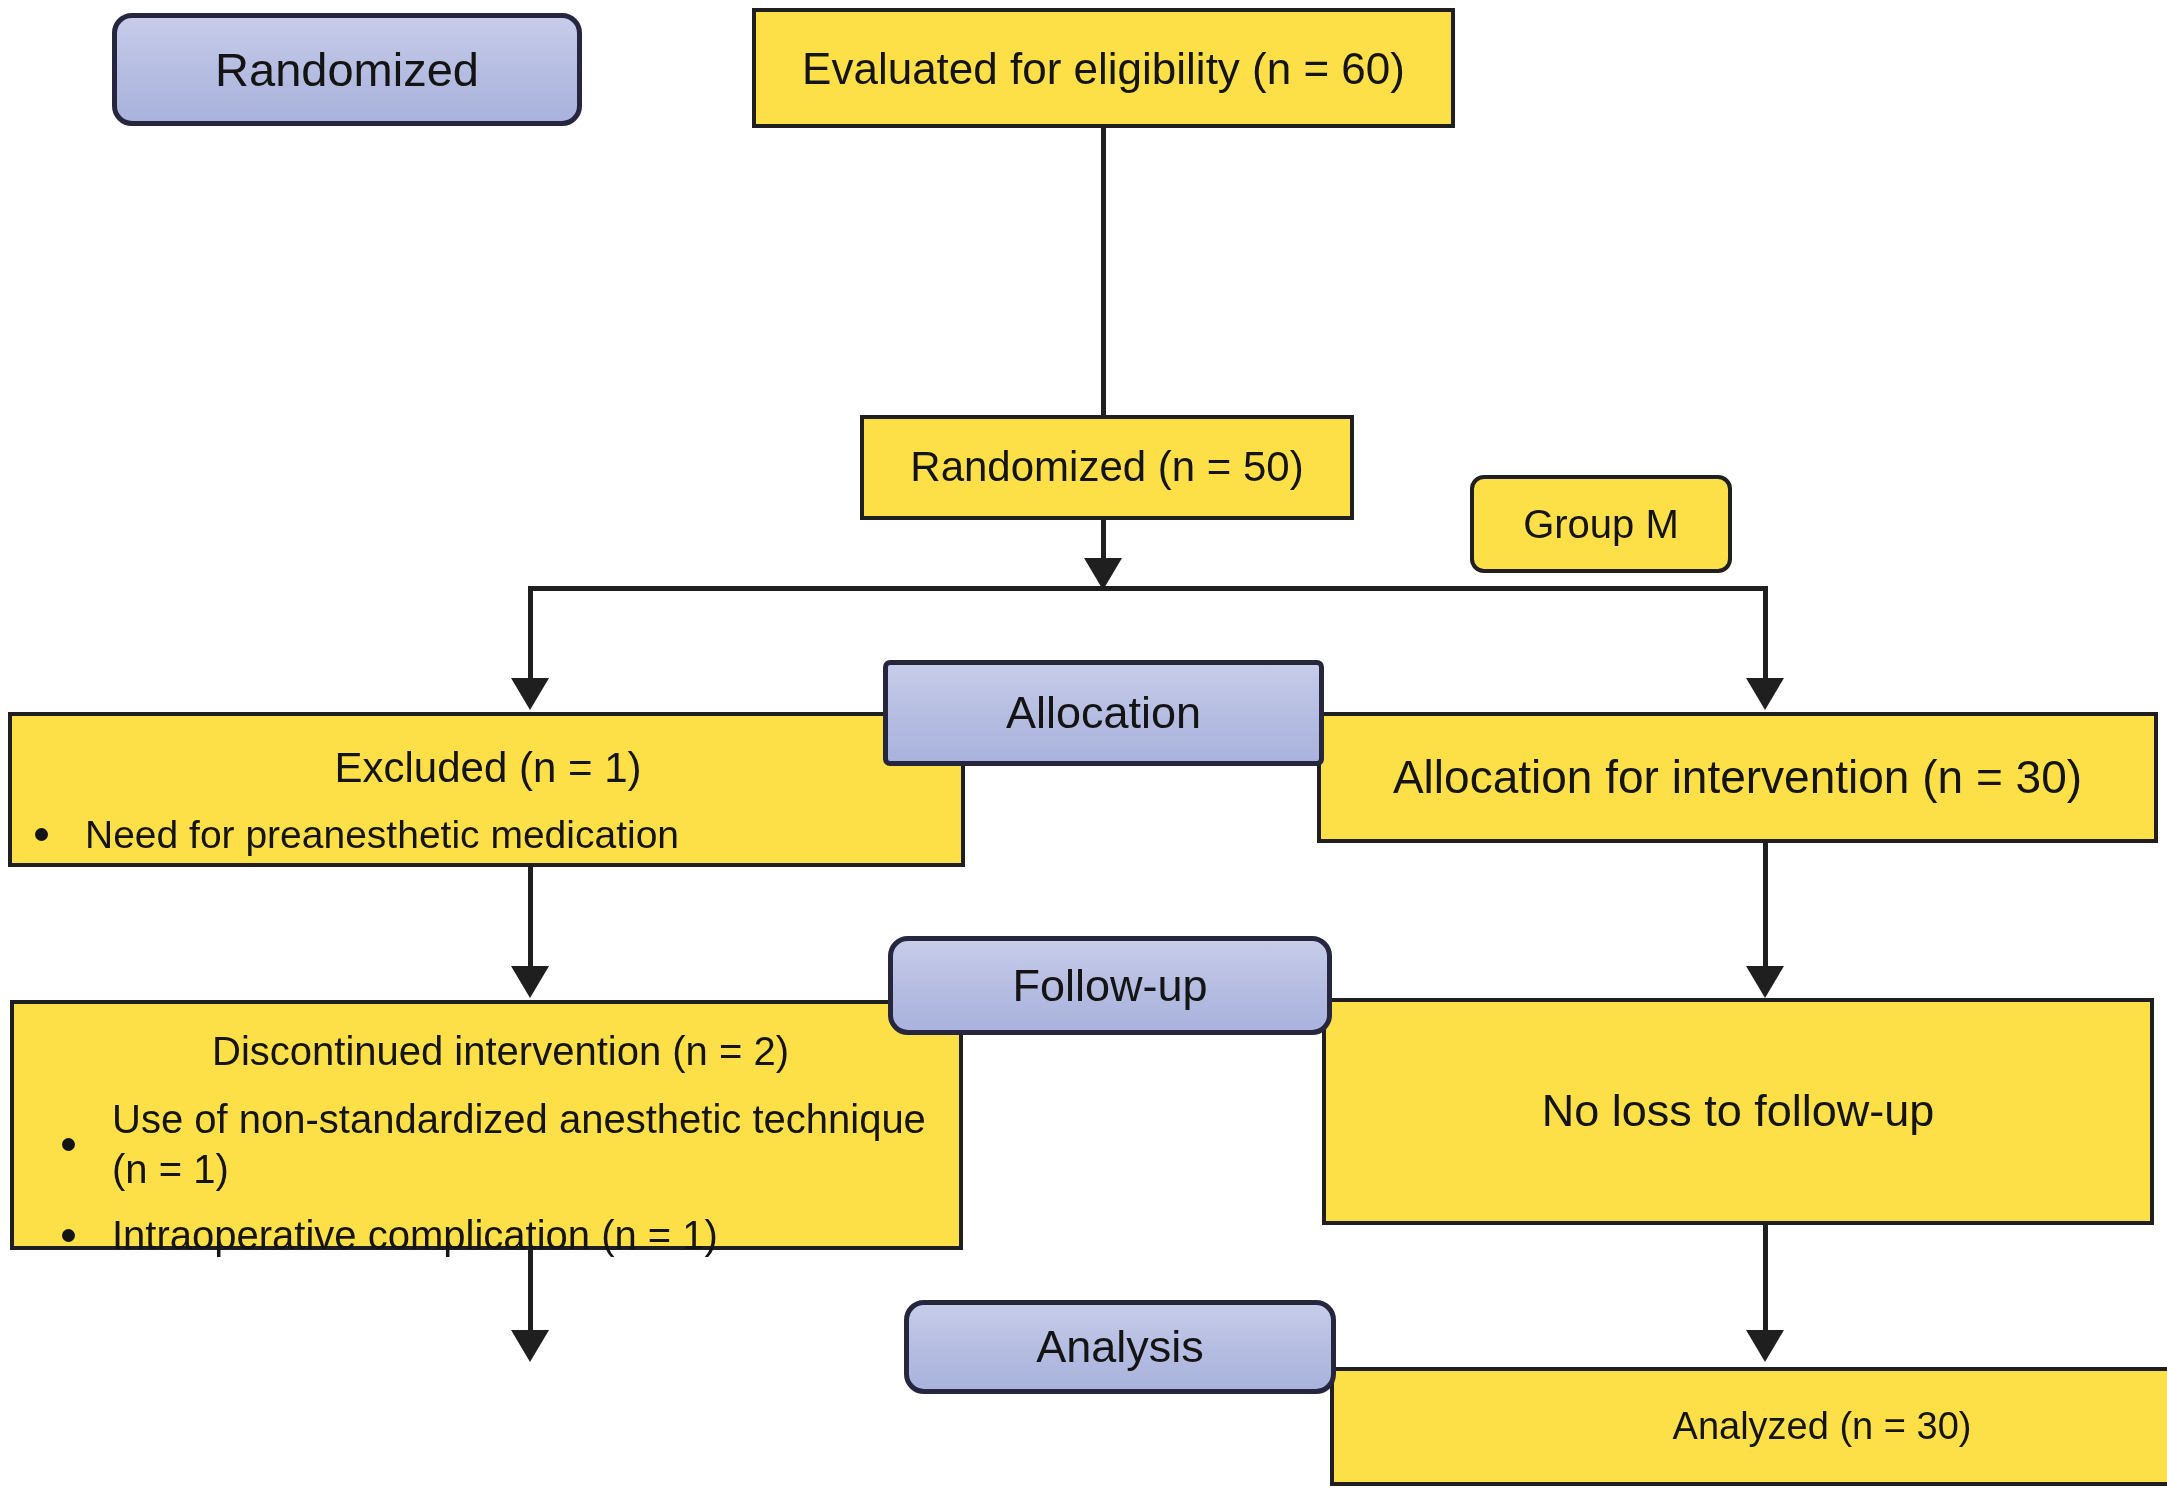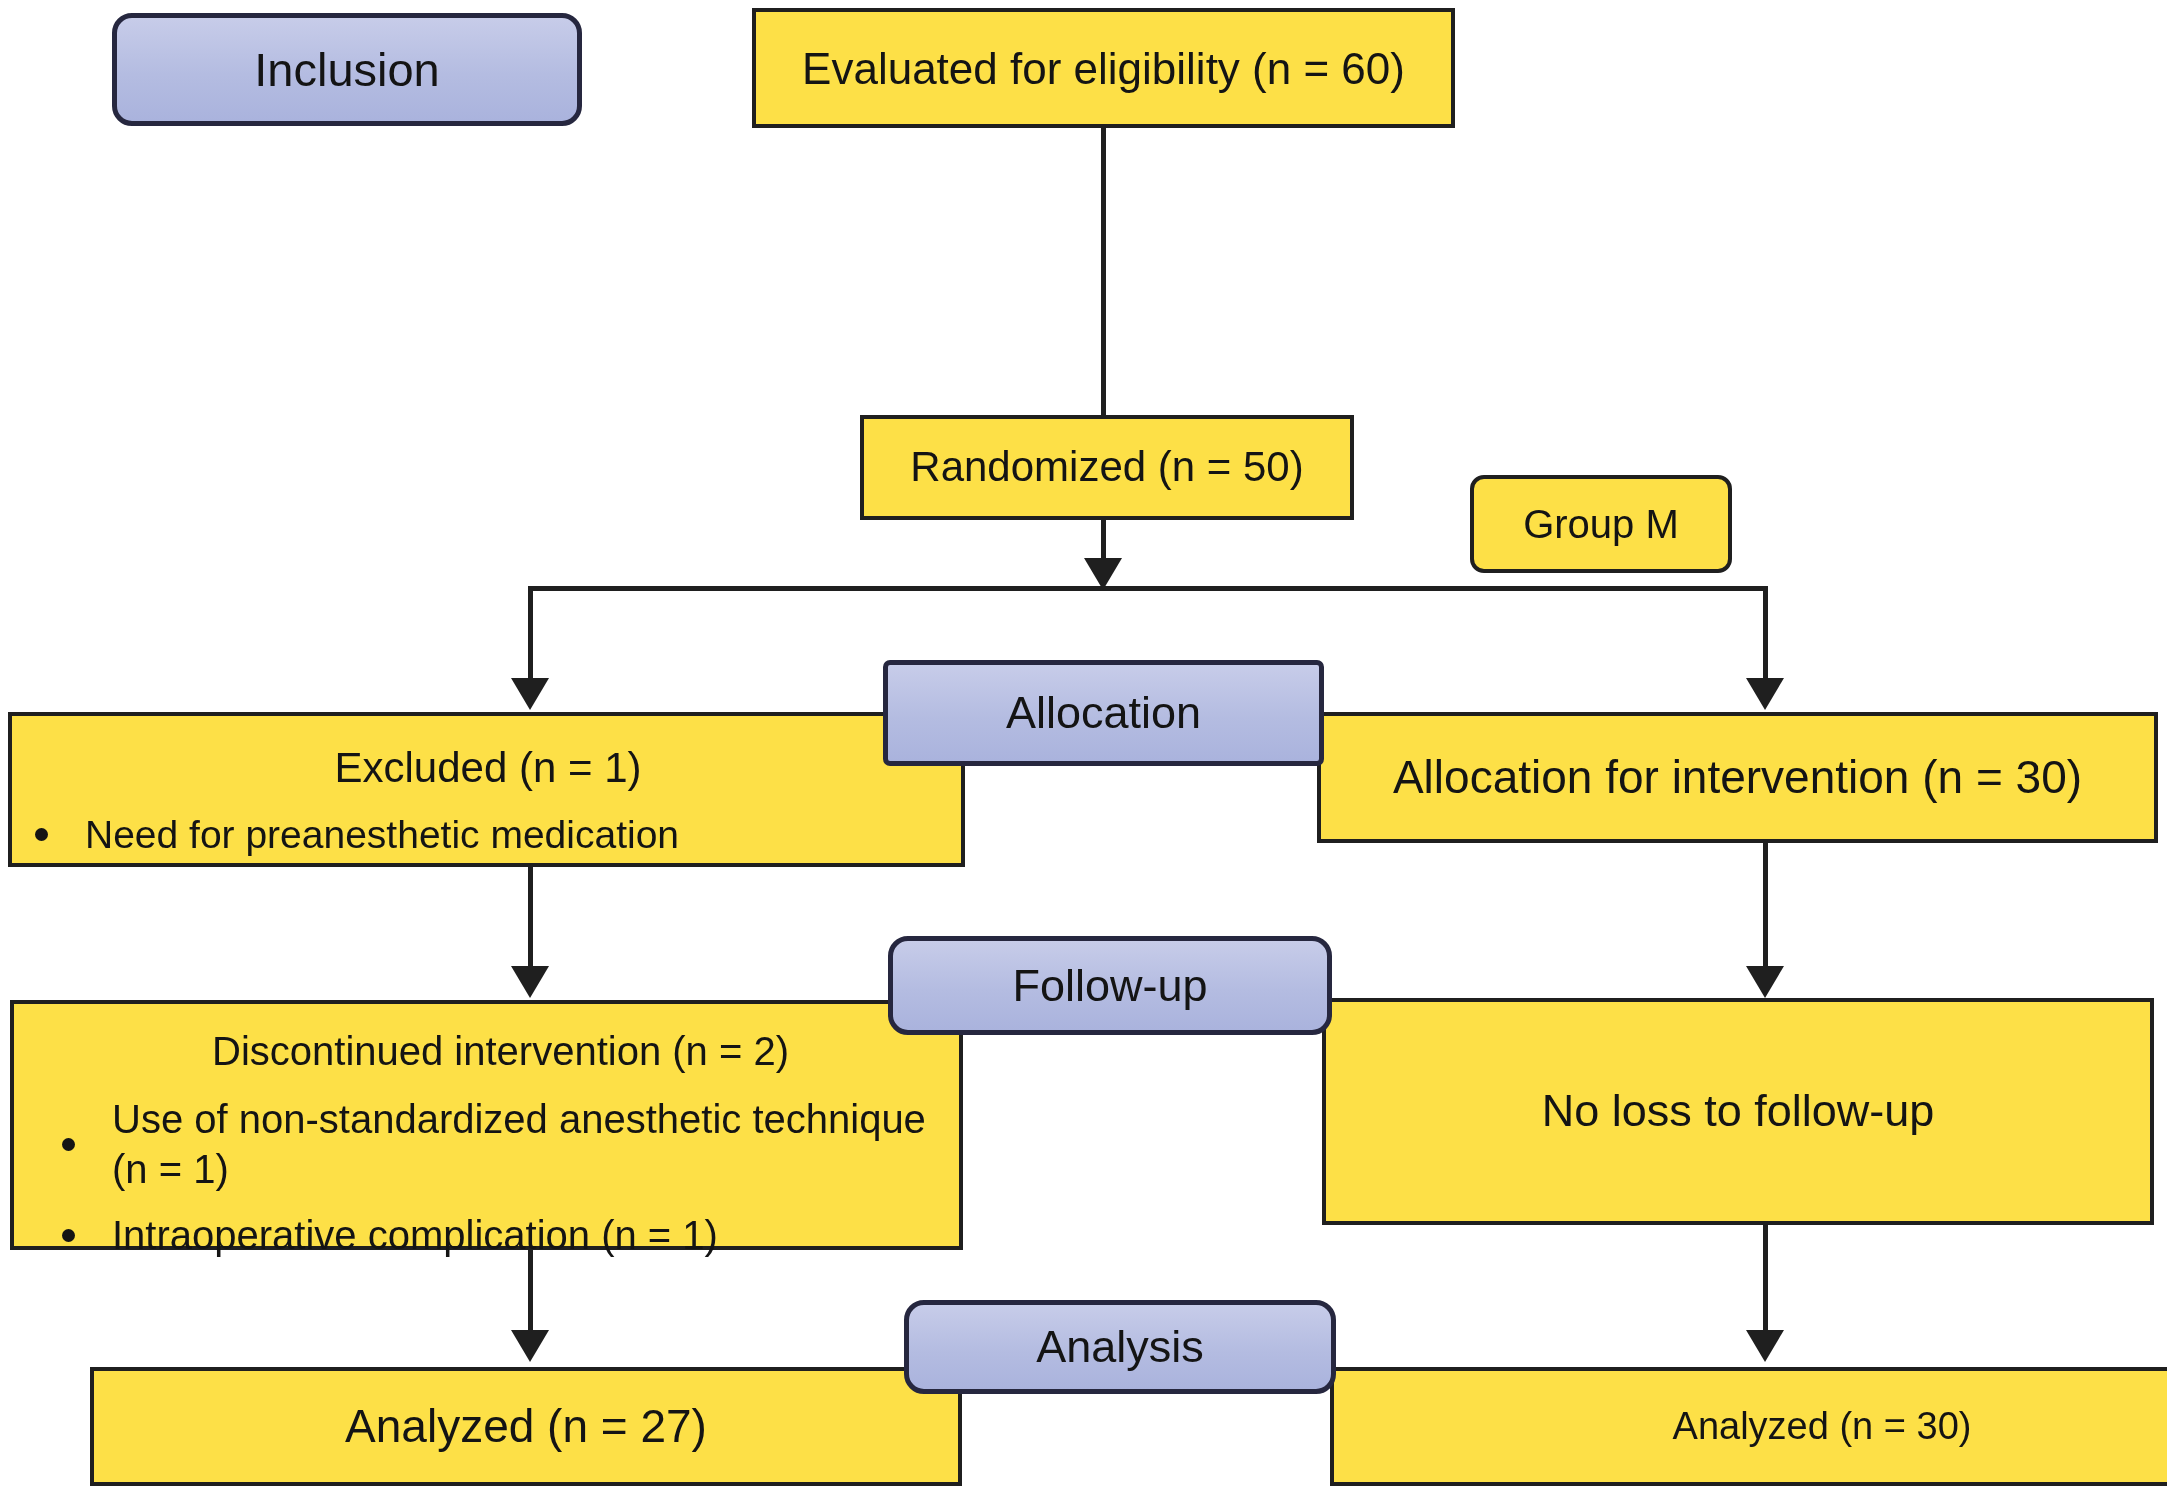"Inclusion" div.stage { text: Inclusion -> Randomized }
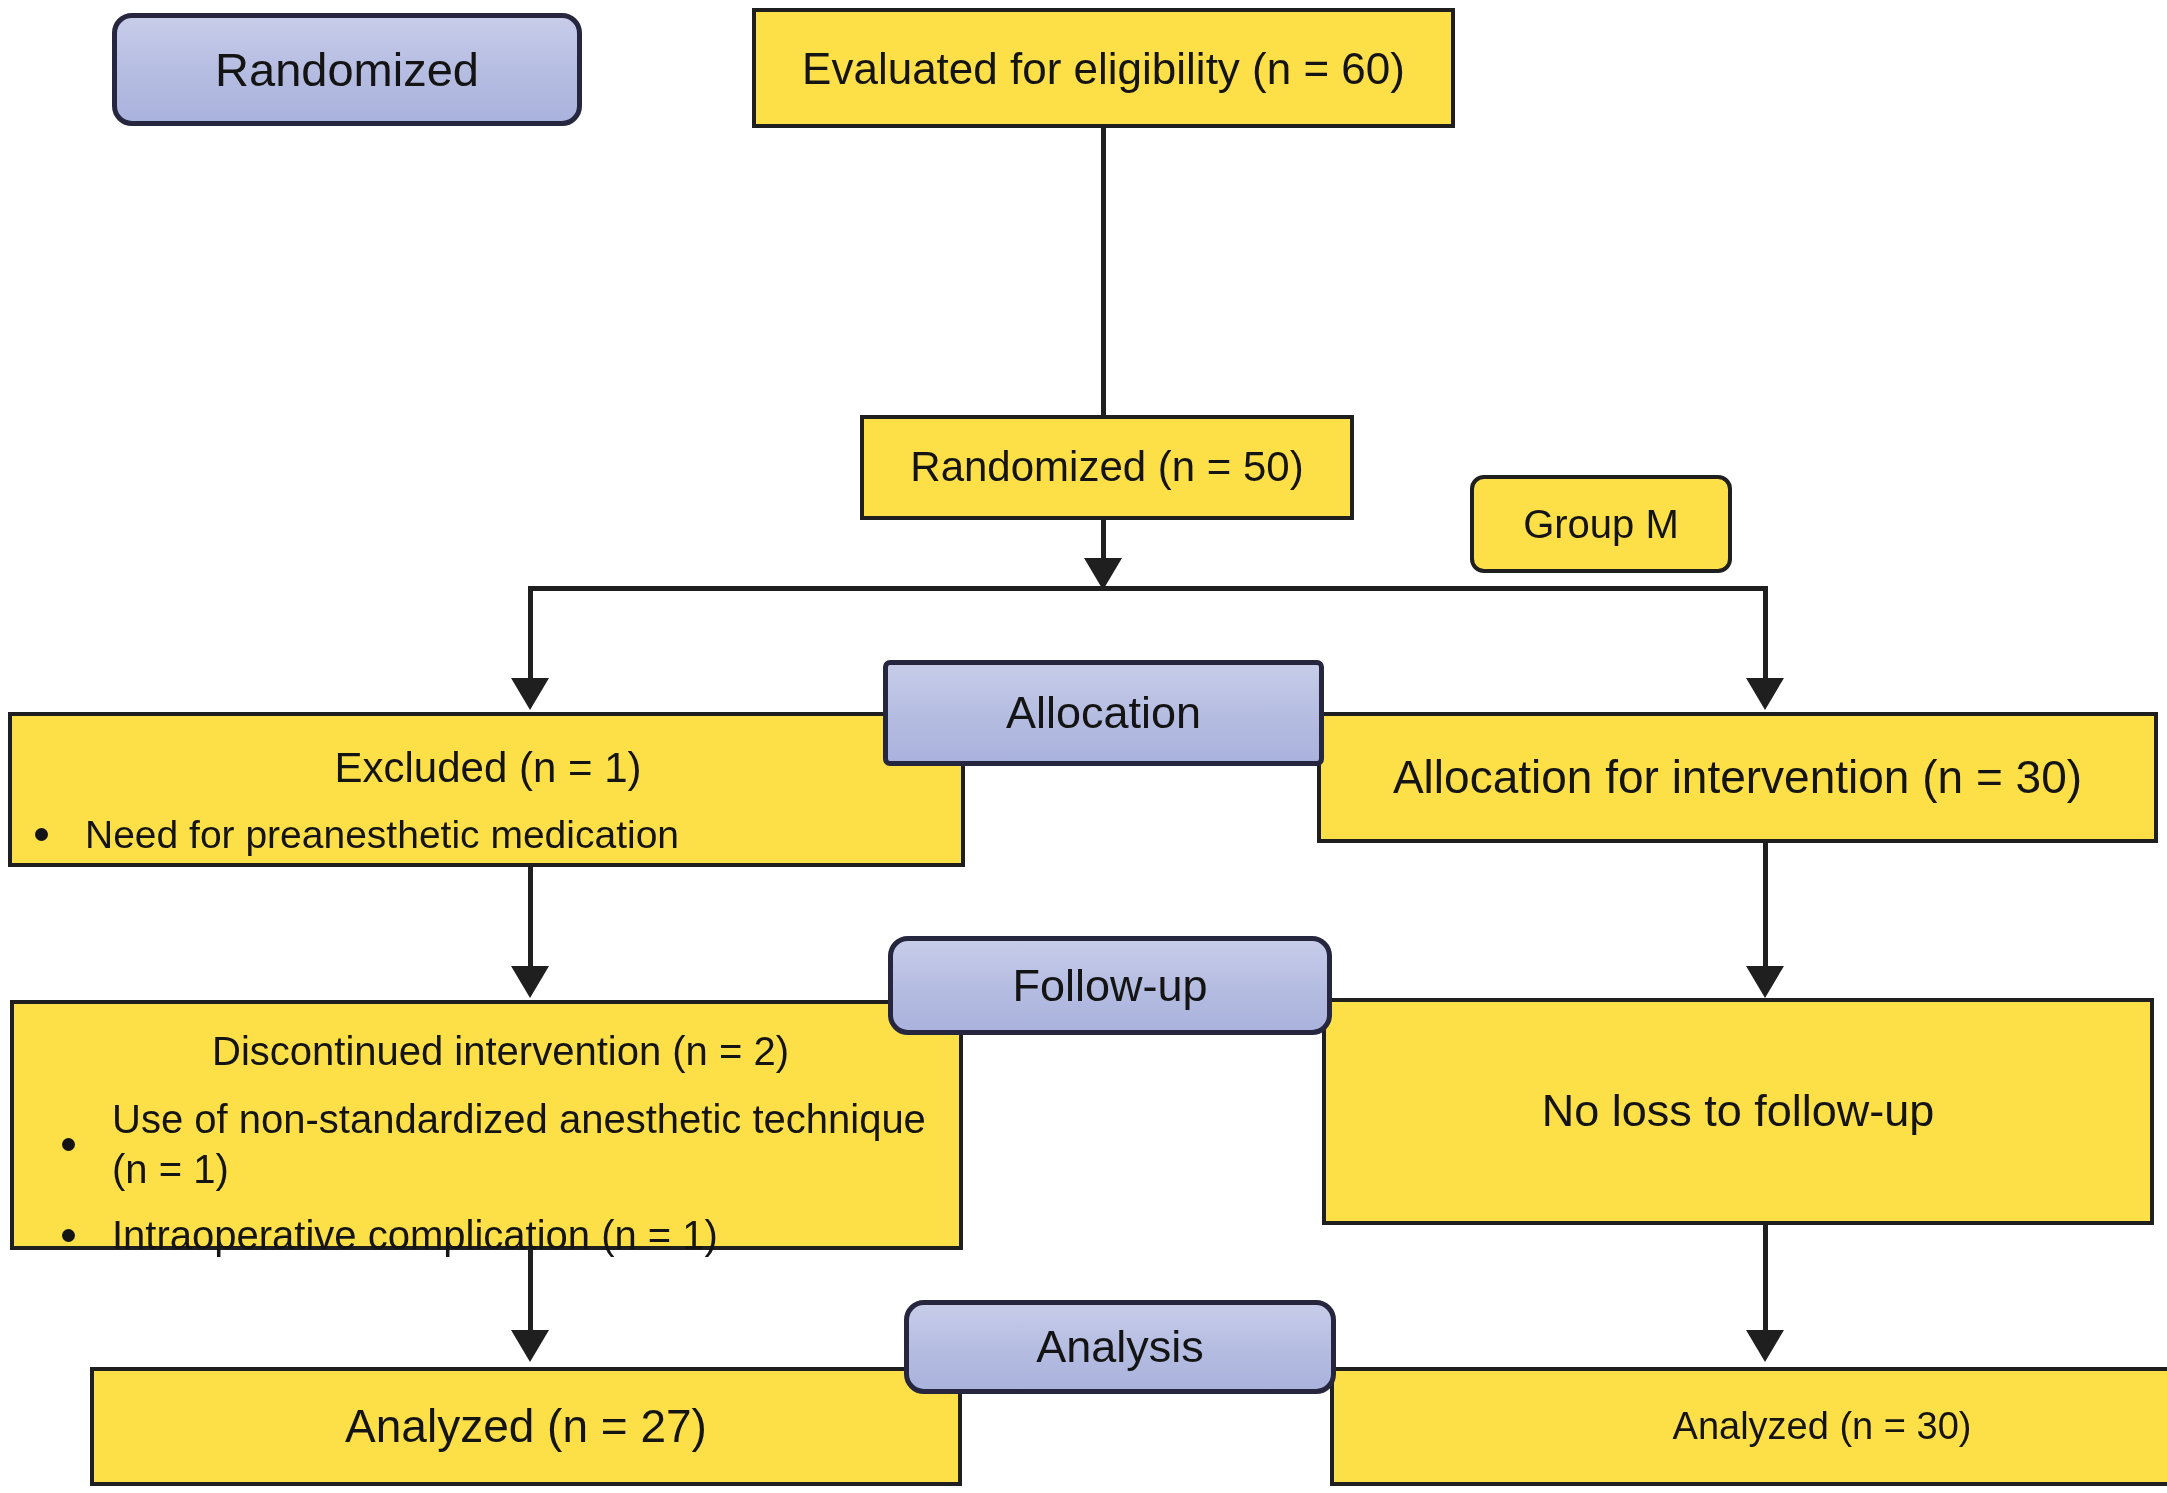"Analyzed (n = 27)" div.box { html: <div>Analyzed (n = 27)</div> -> none }
